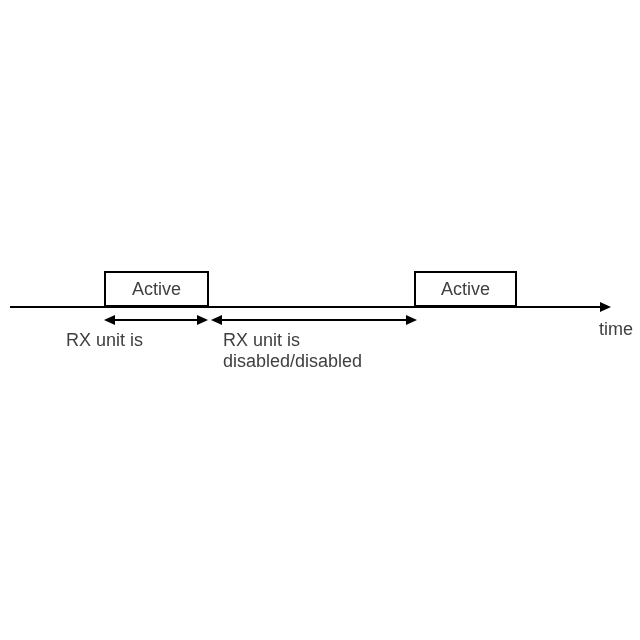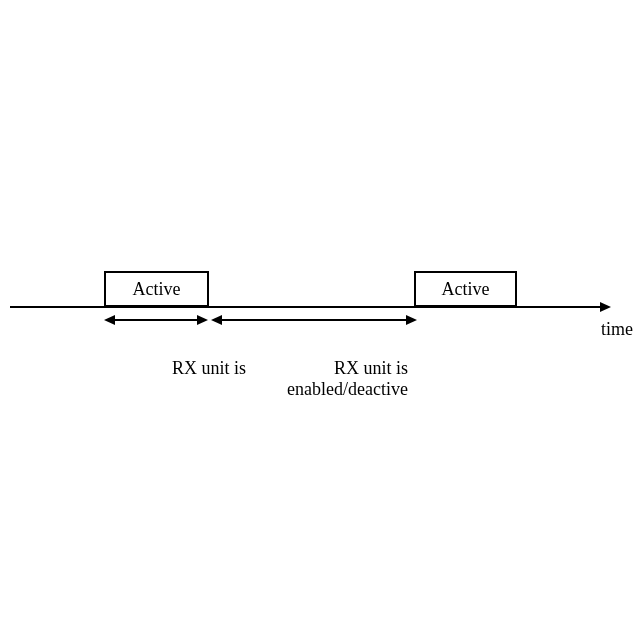"Active" .canvas { color: #000000 -> #404040; font-family: Liberation Serif, serif -> Liberation Sans, sans-serif }
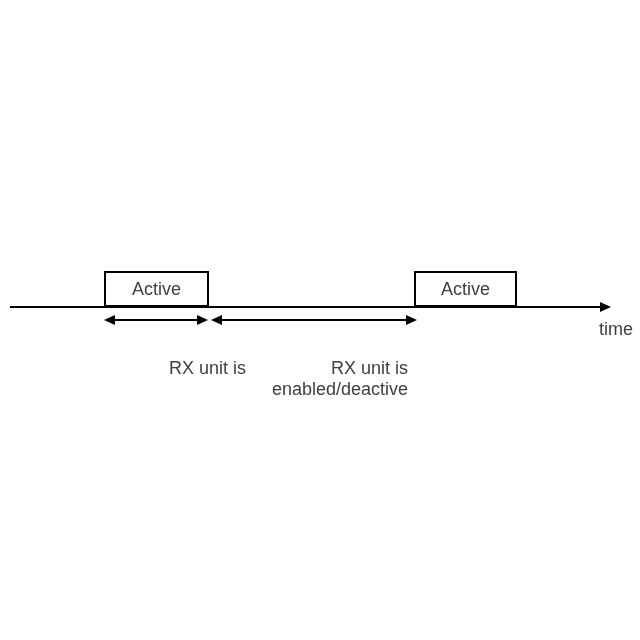"RX unit is" .interval-label { margin-top: 28px -> none; text-align: right -> left }
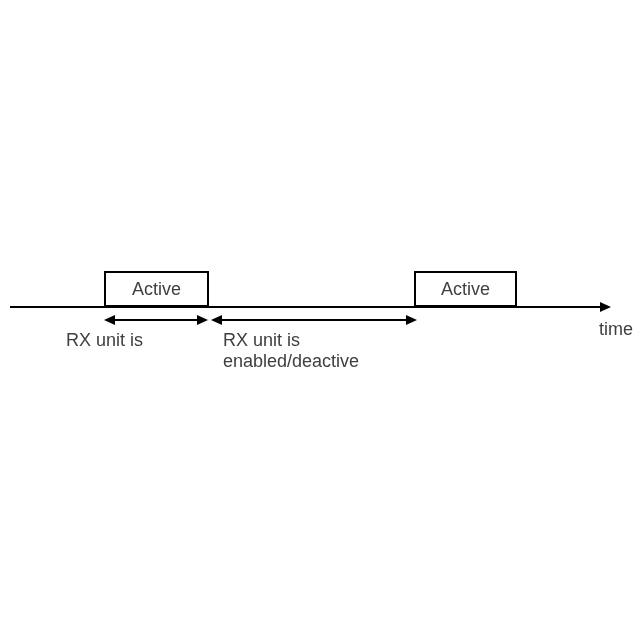"enabled/deactive" div { text: enabled/deactive -> disabled/disabled }
